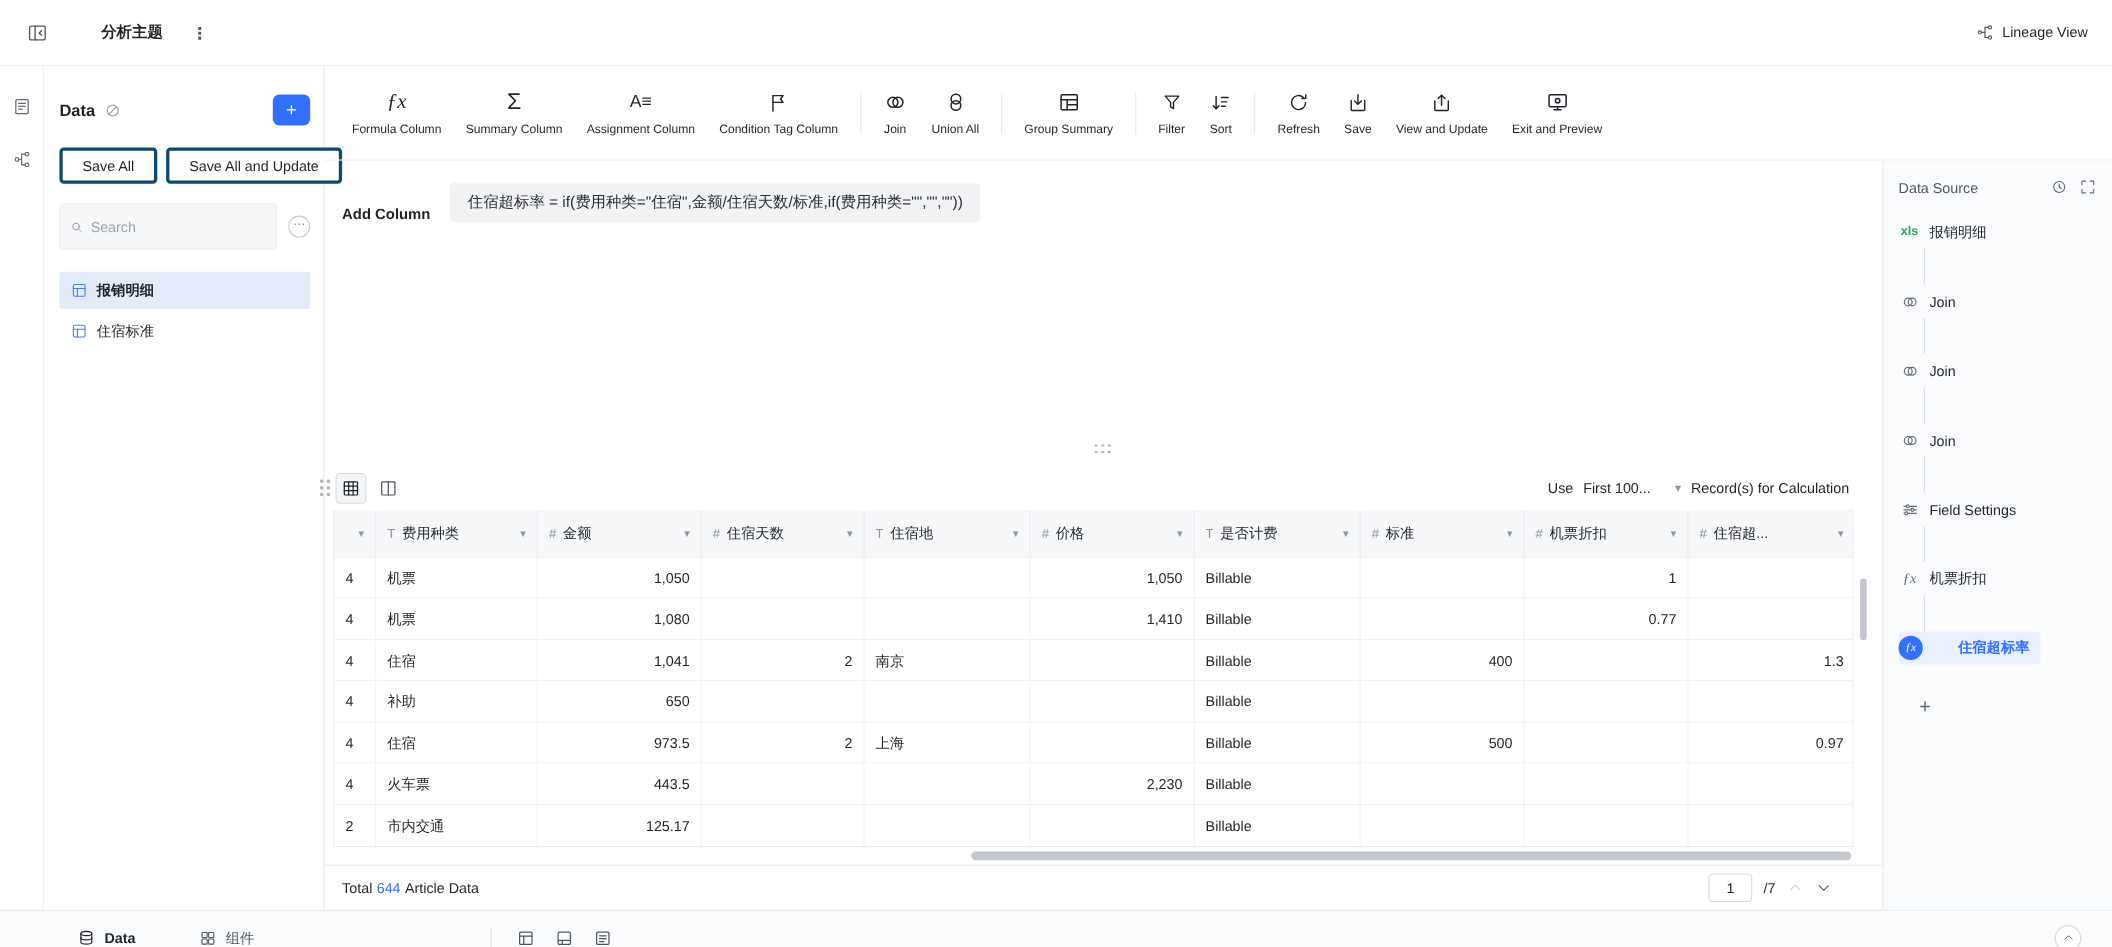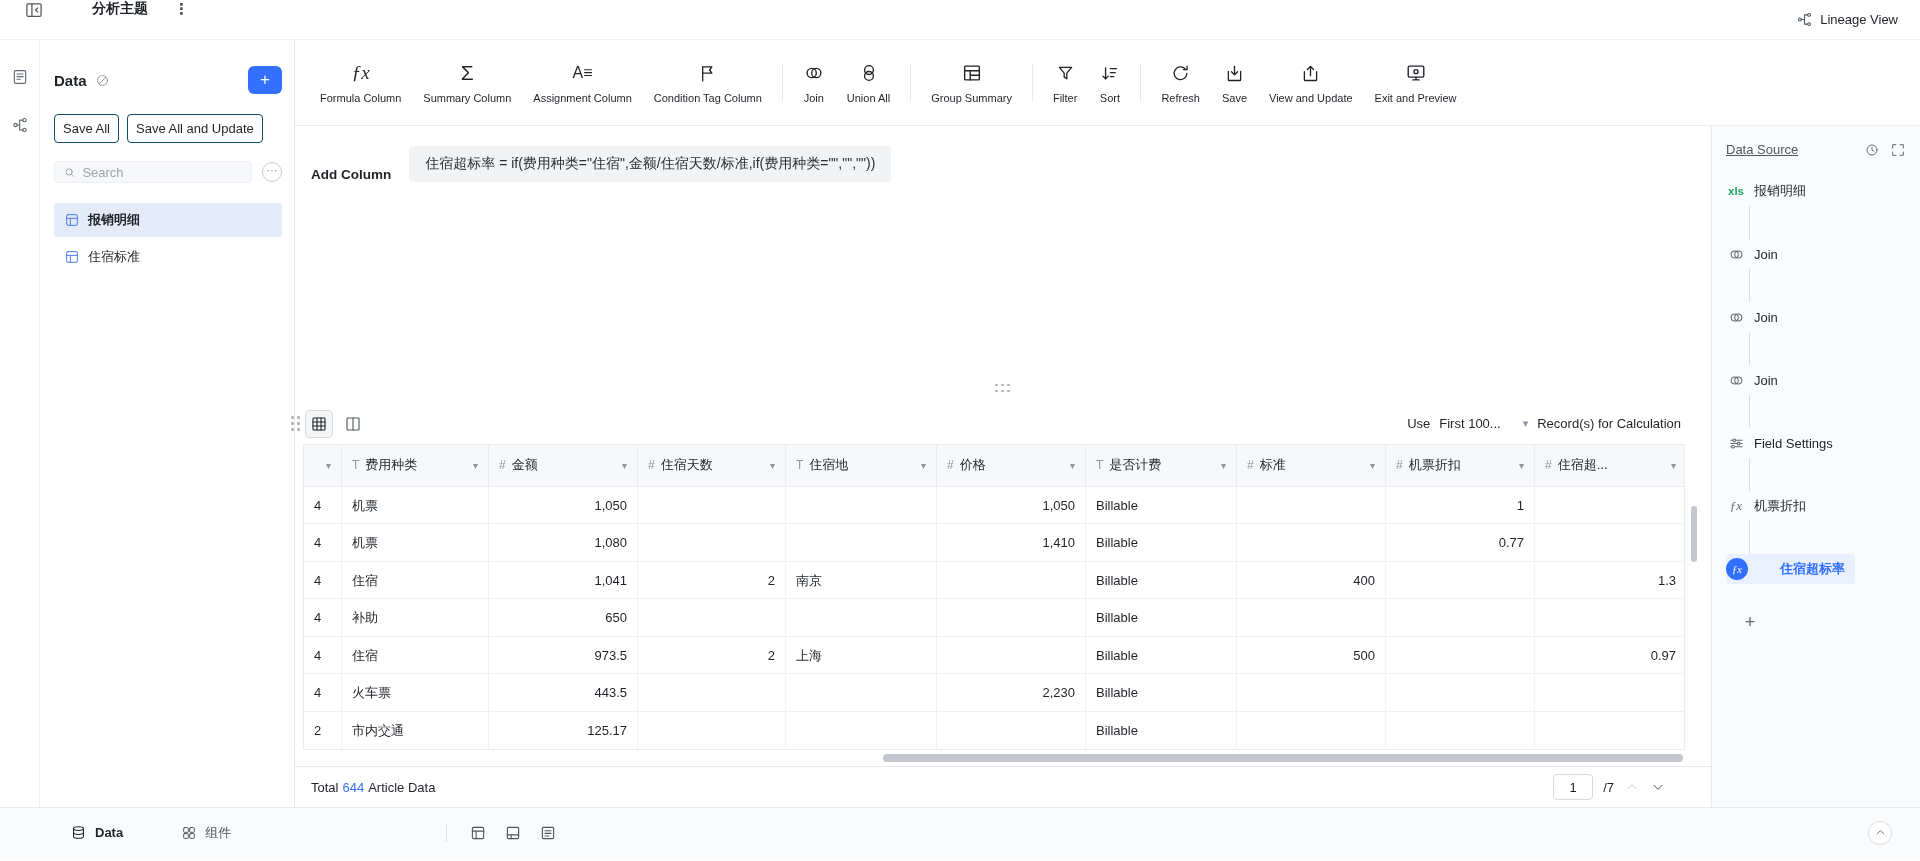"分析主题" .topbar { align-items: none -> center; height: 40px -> 60px }
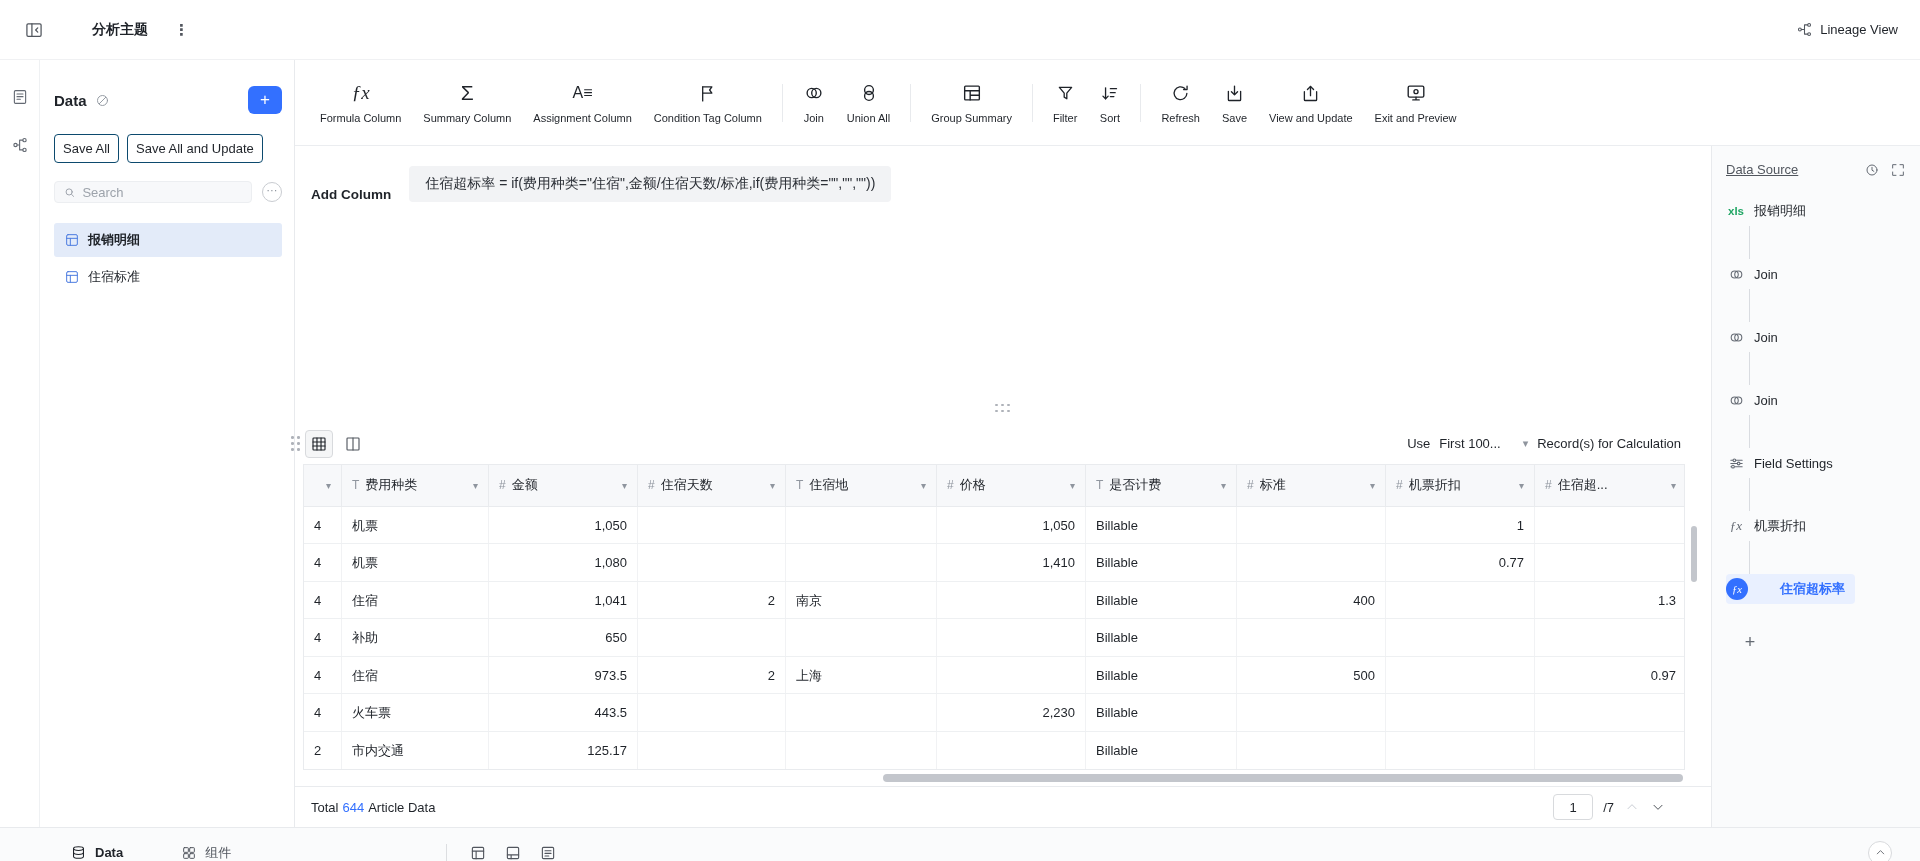"Save All" .save-btn { border: 1px solid #0c4a6e -> 3px solid #0c4a6e; padding: 6px 8px -> 6px 18px }
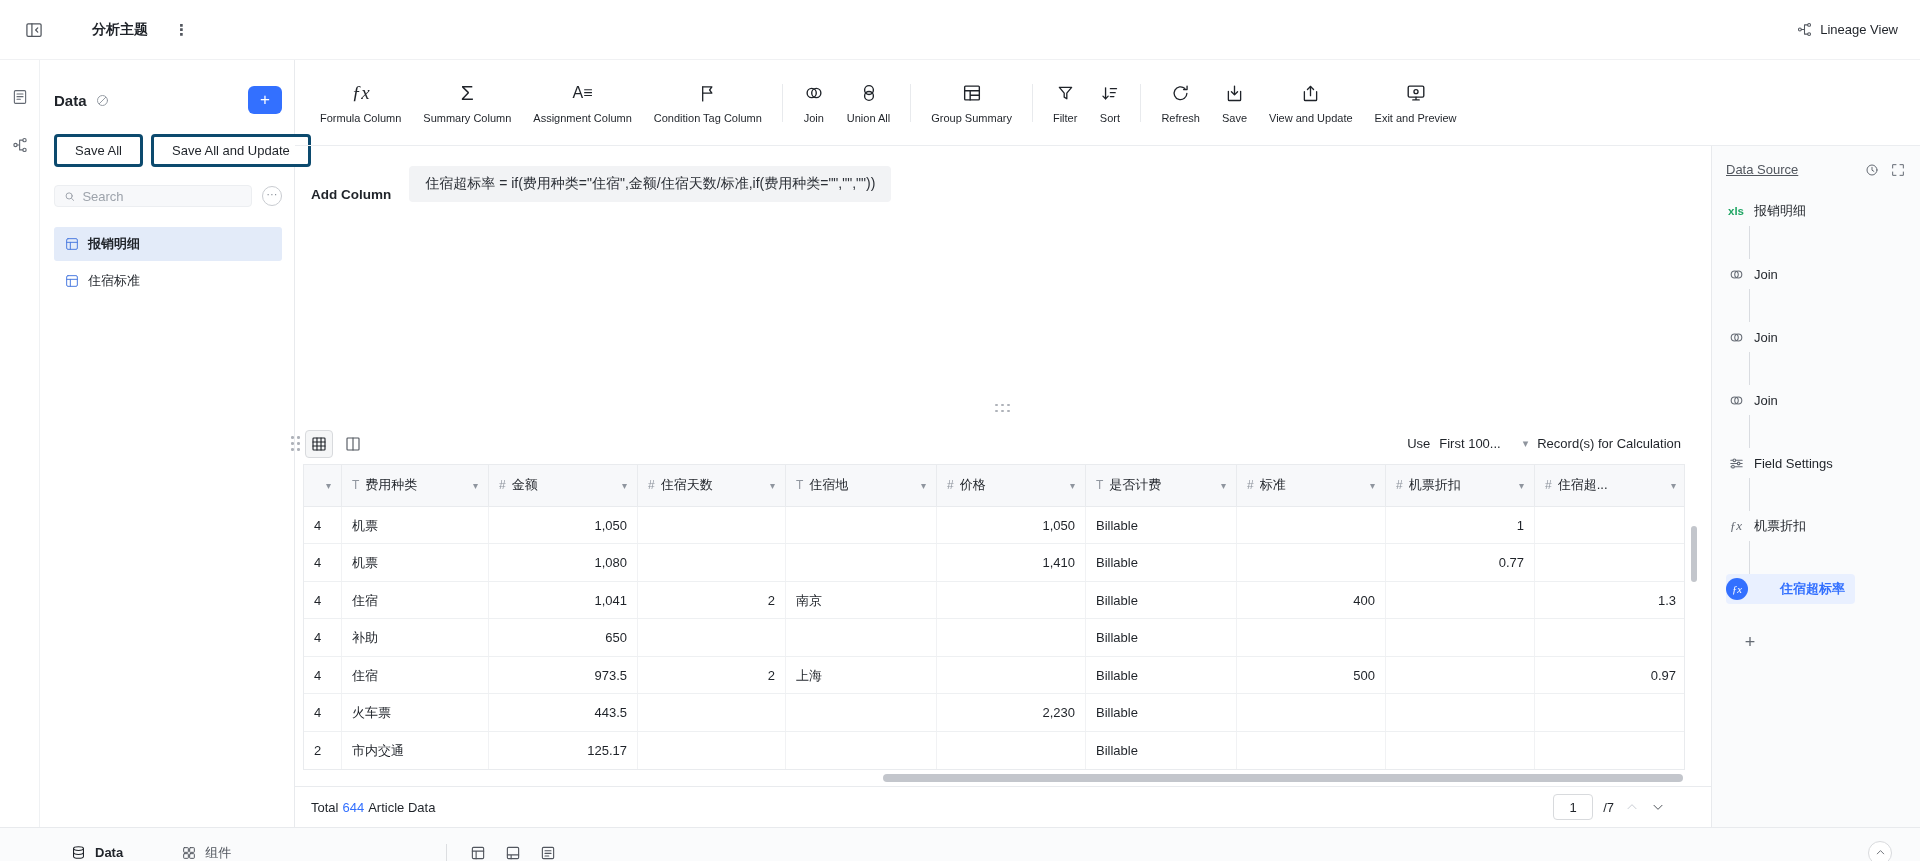"Data Source" .rp-head { align-items: flex-start -> center; text-decoration: underline -> none }
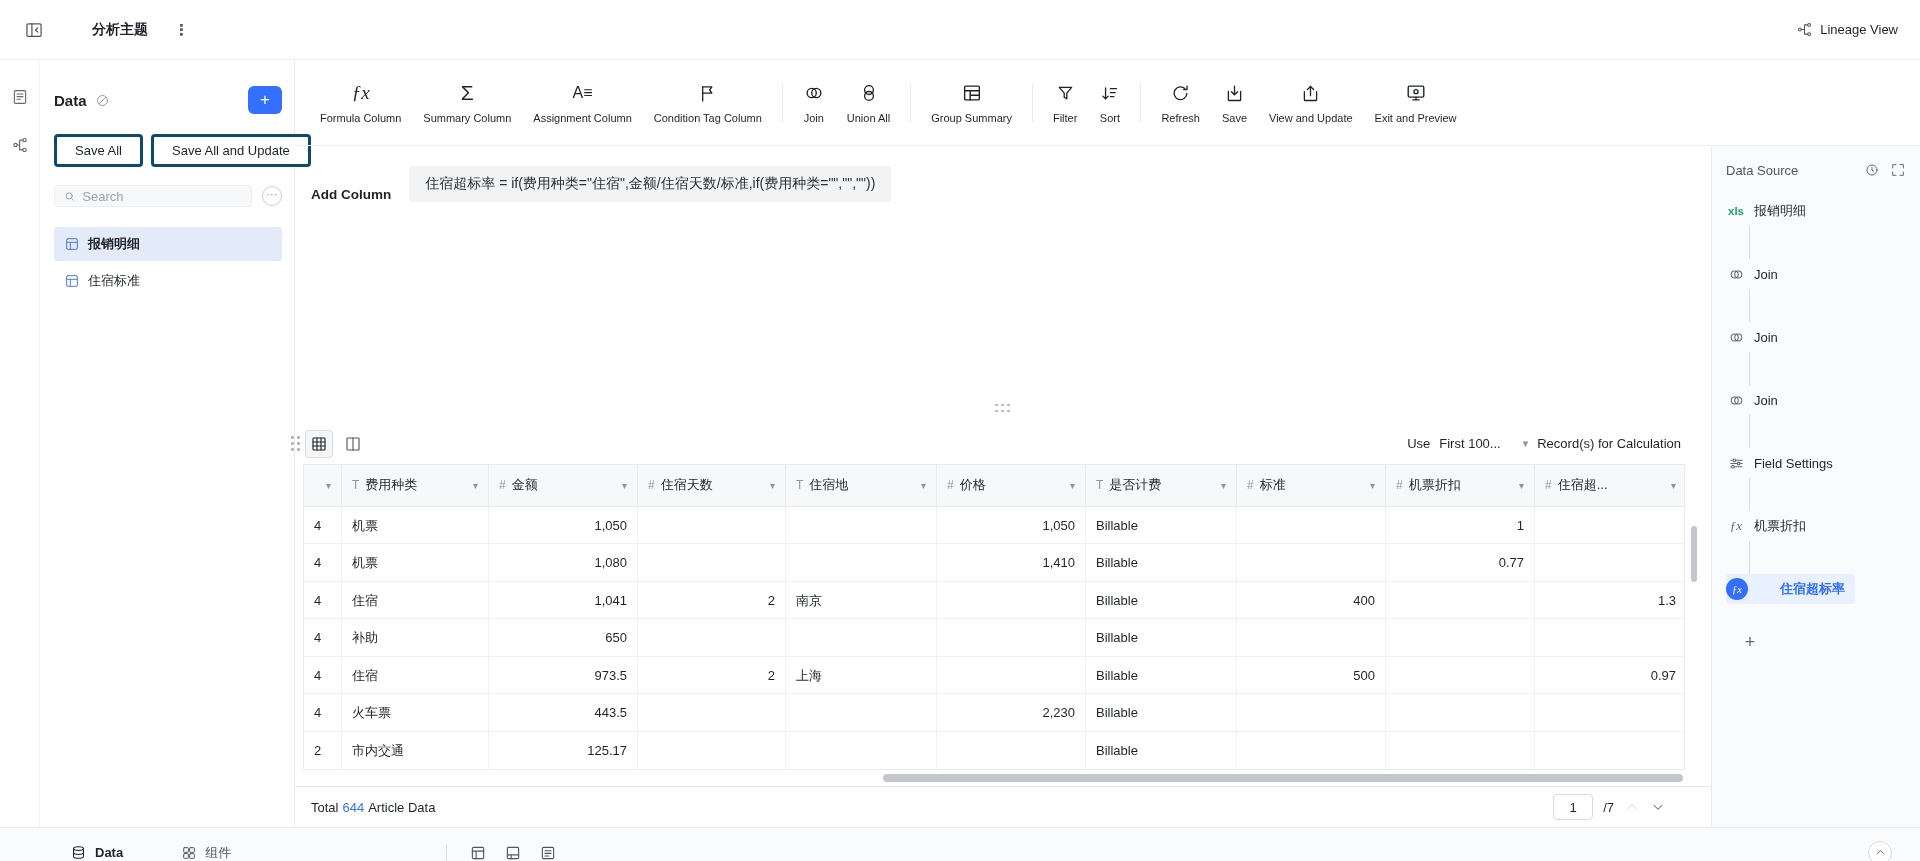"Search" .search-box { height: 22px -> 42px }
